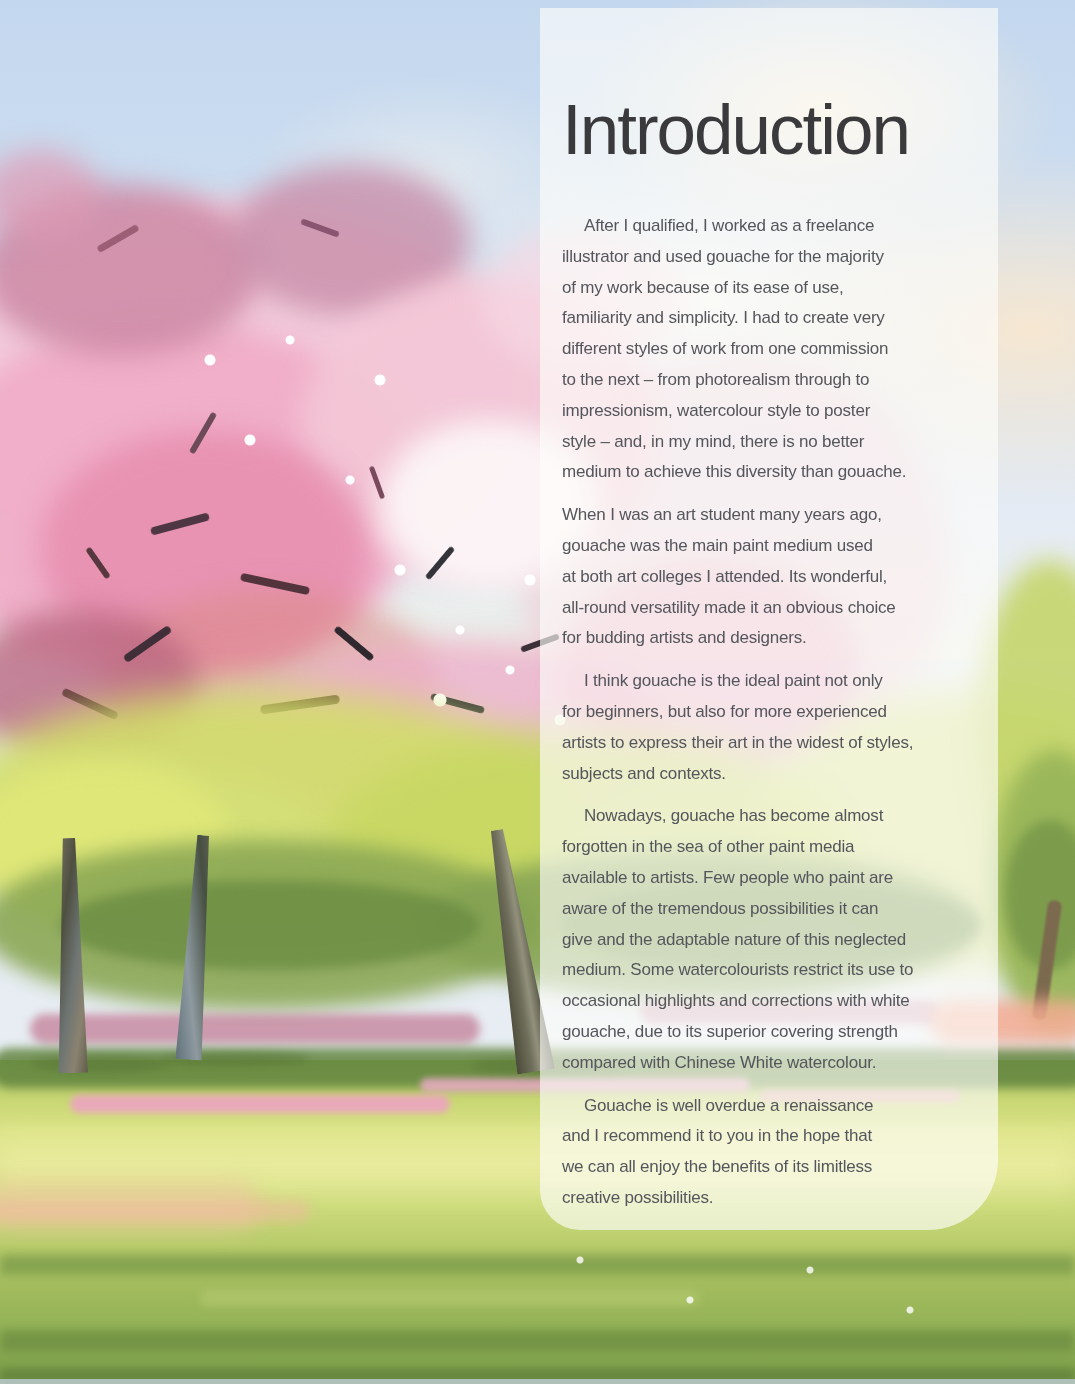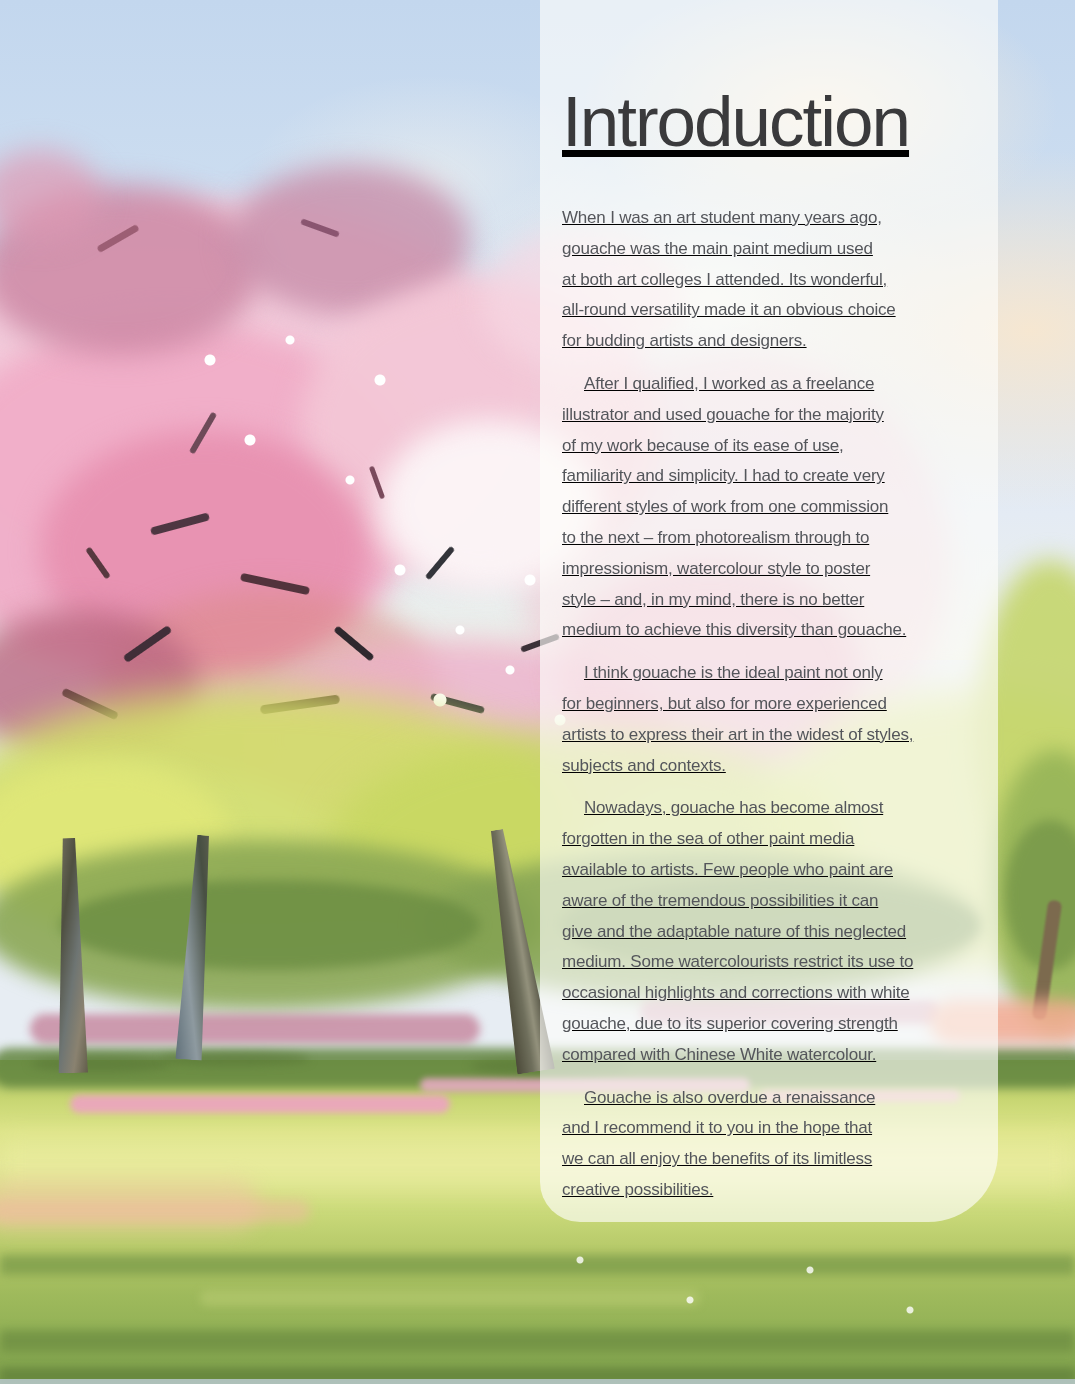"Introduction" .panel { text-decoration: underline -> none; top: 0 -> 8px }
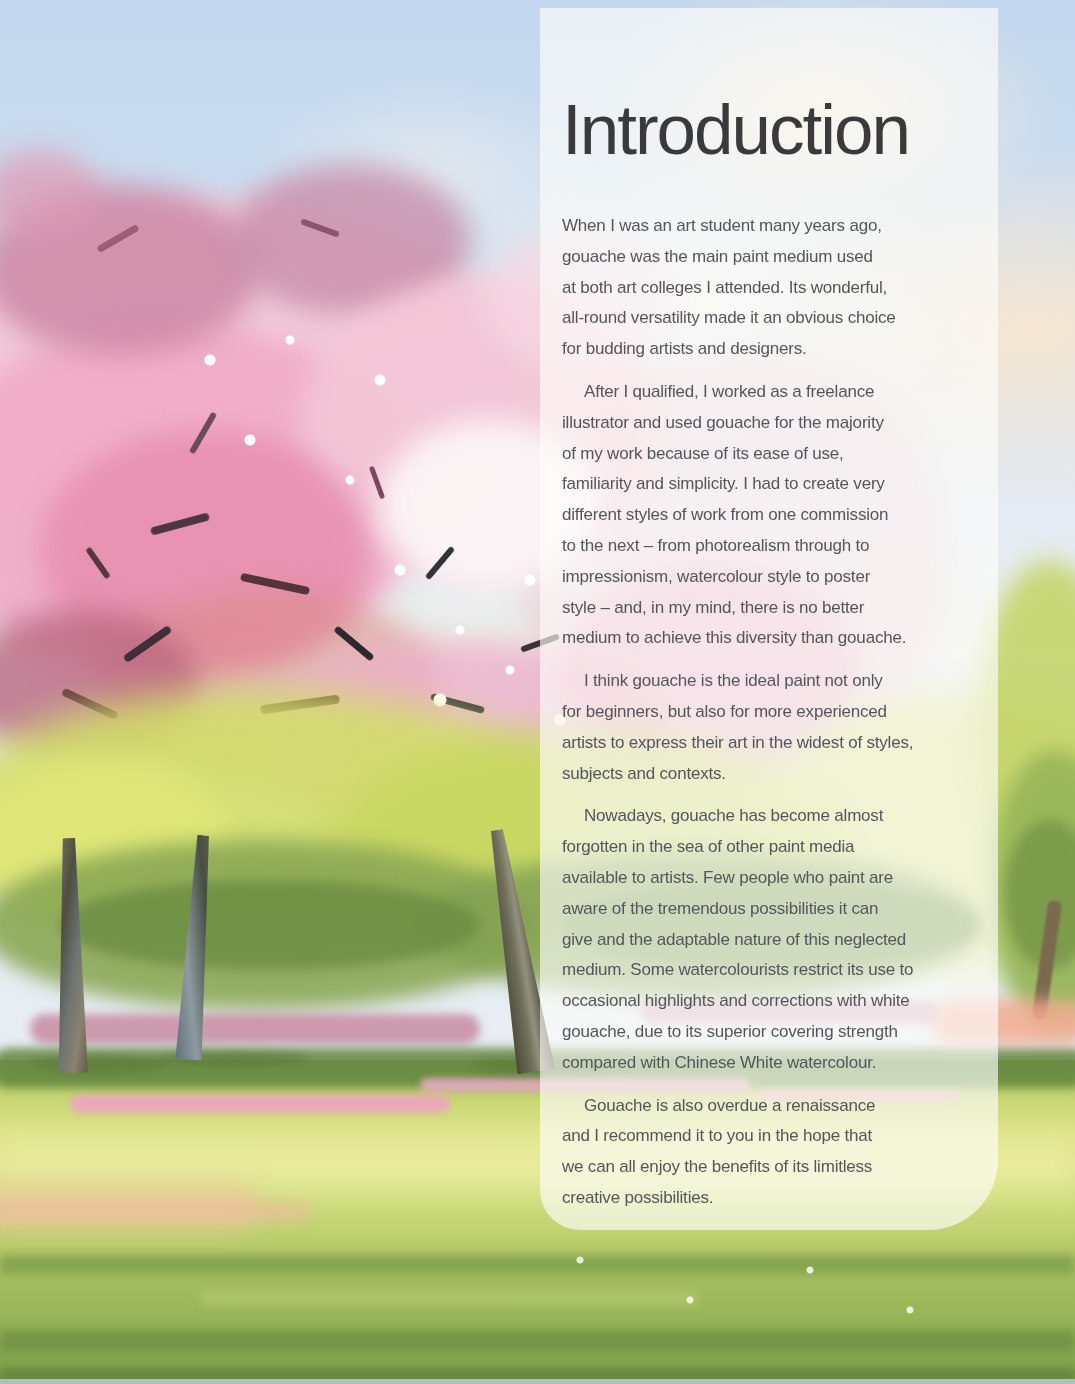"When I was an art" p.para { order: before "After I qualified, I worked" -> after "After I qualified, I worked" }
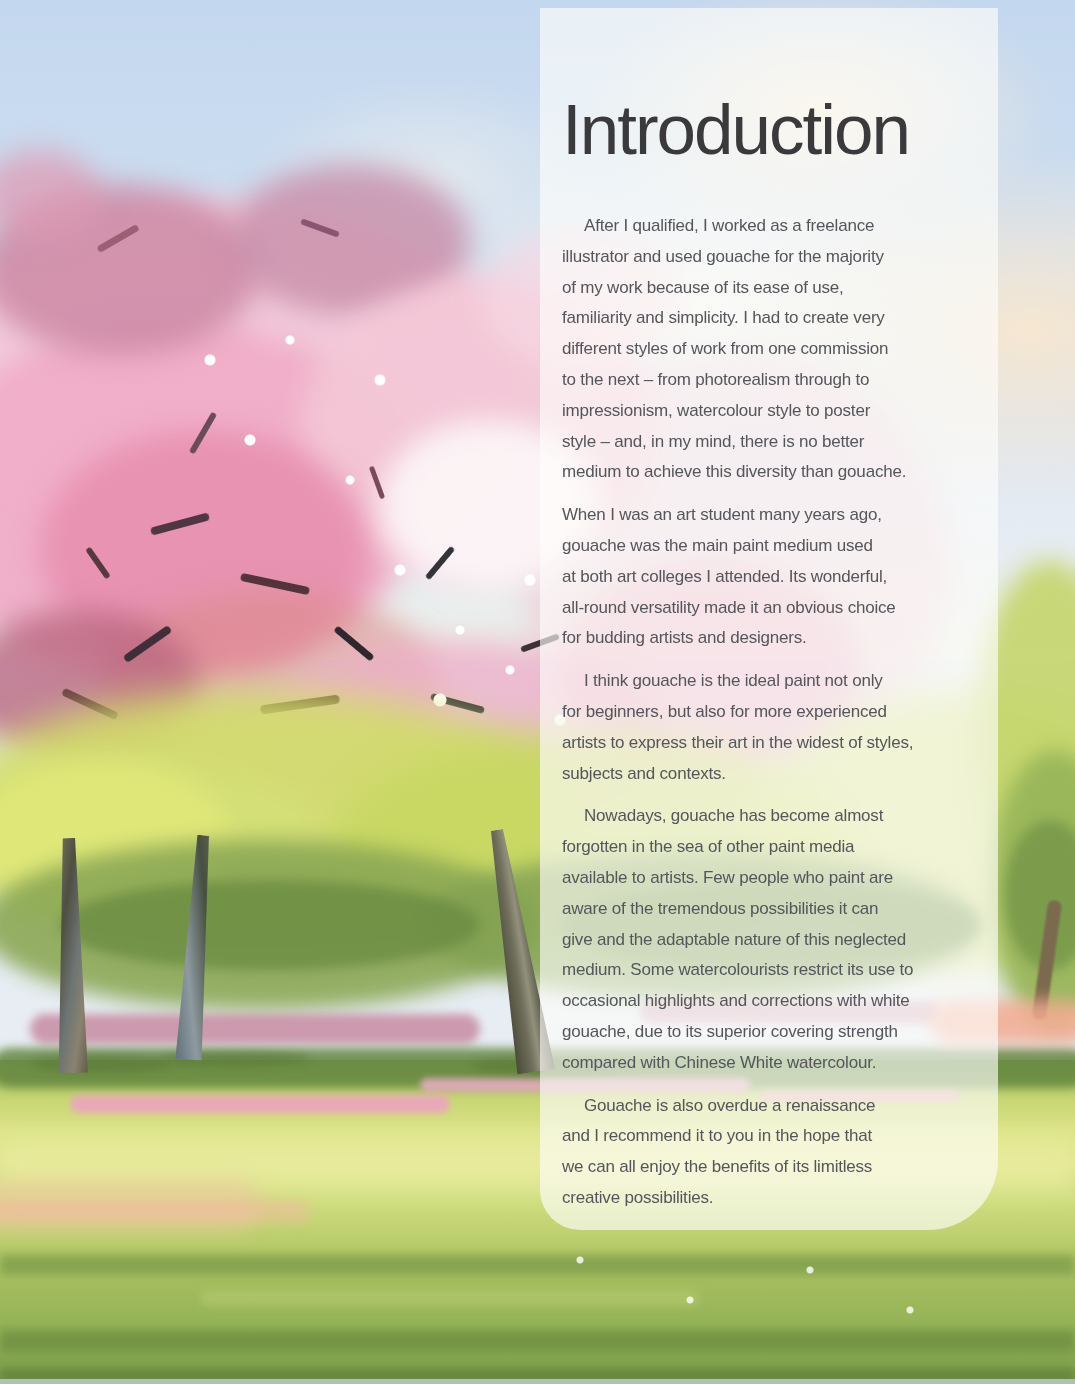"Gouache is also overdue a" p.para { text: also -> well }
